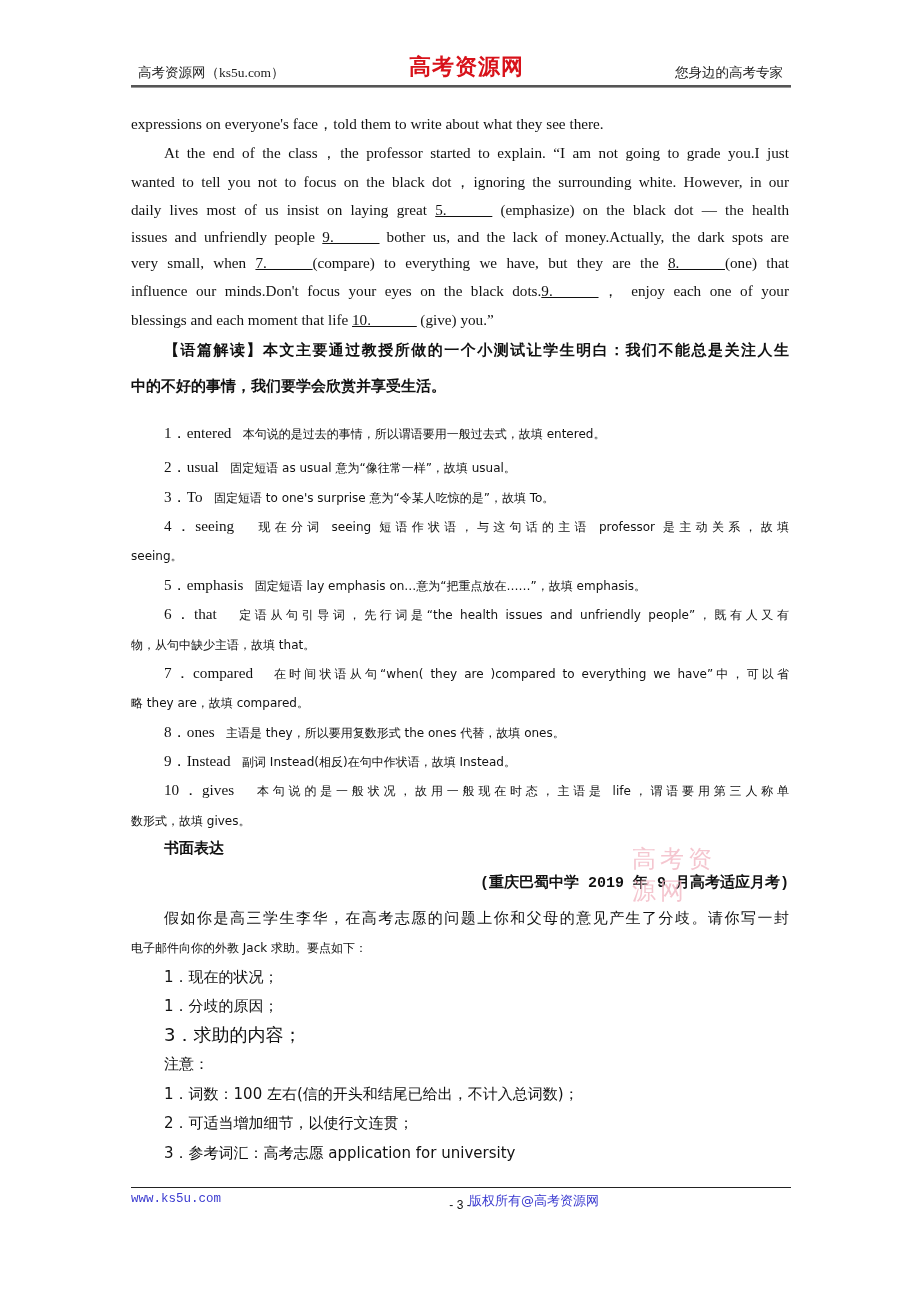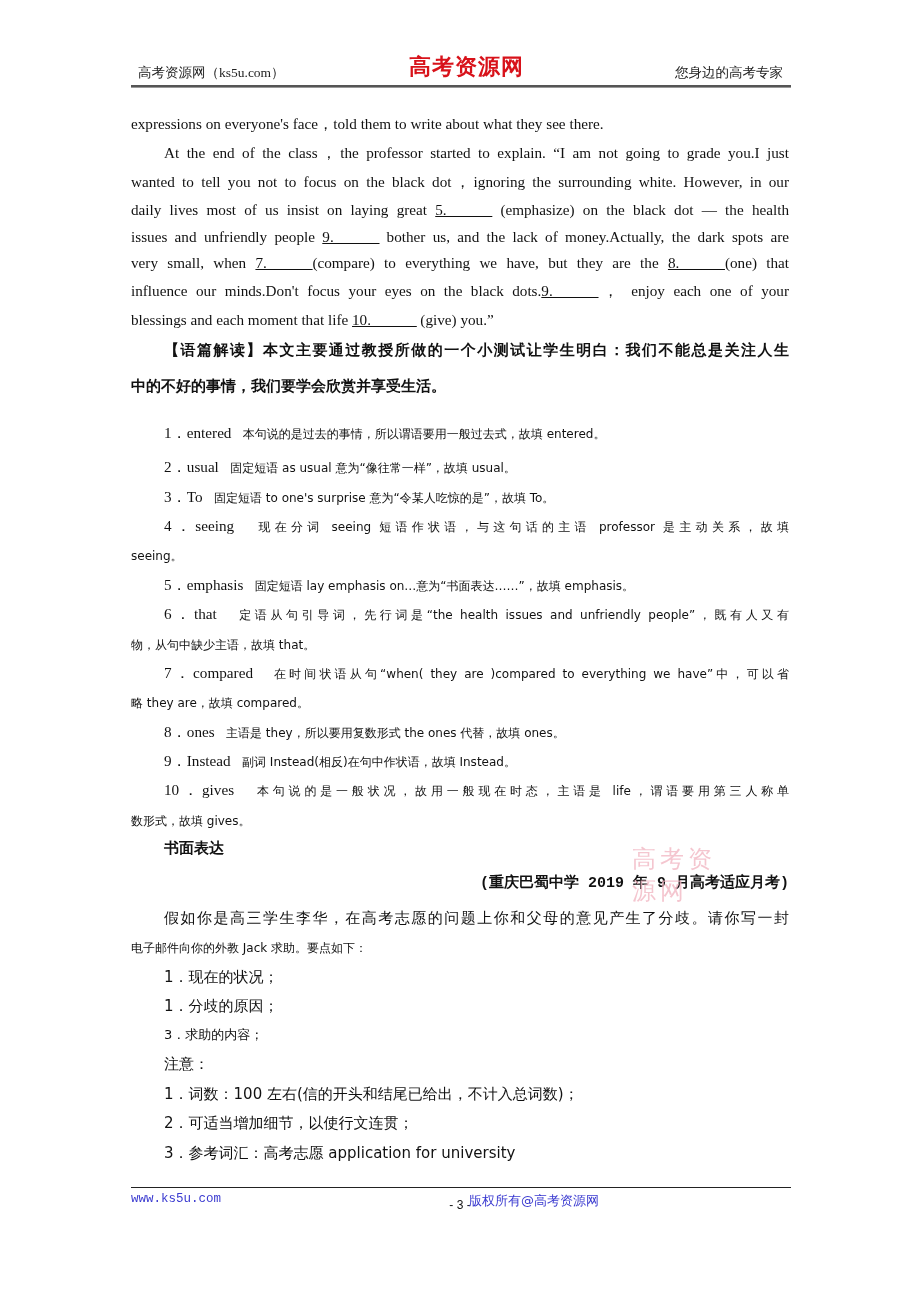"固定短语 lay emphasis on…意为“书面表达……”，故填" span.cn { text: 书面表达 -> 把重点放在 }
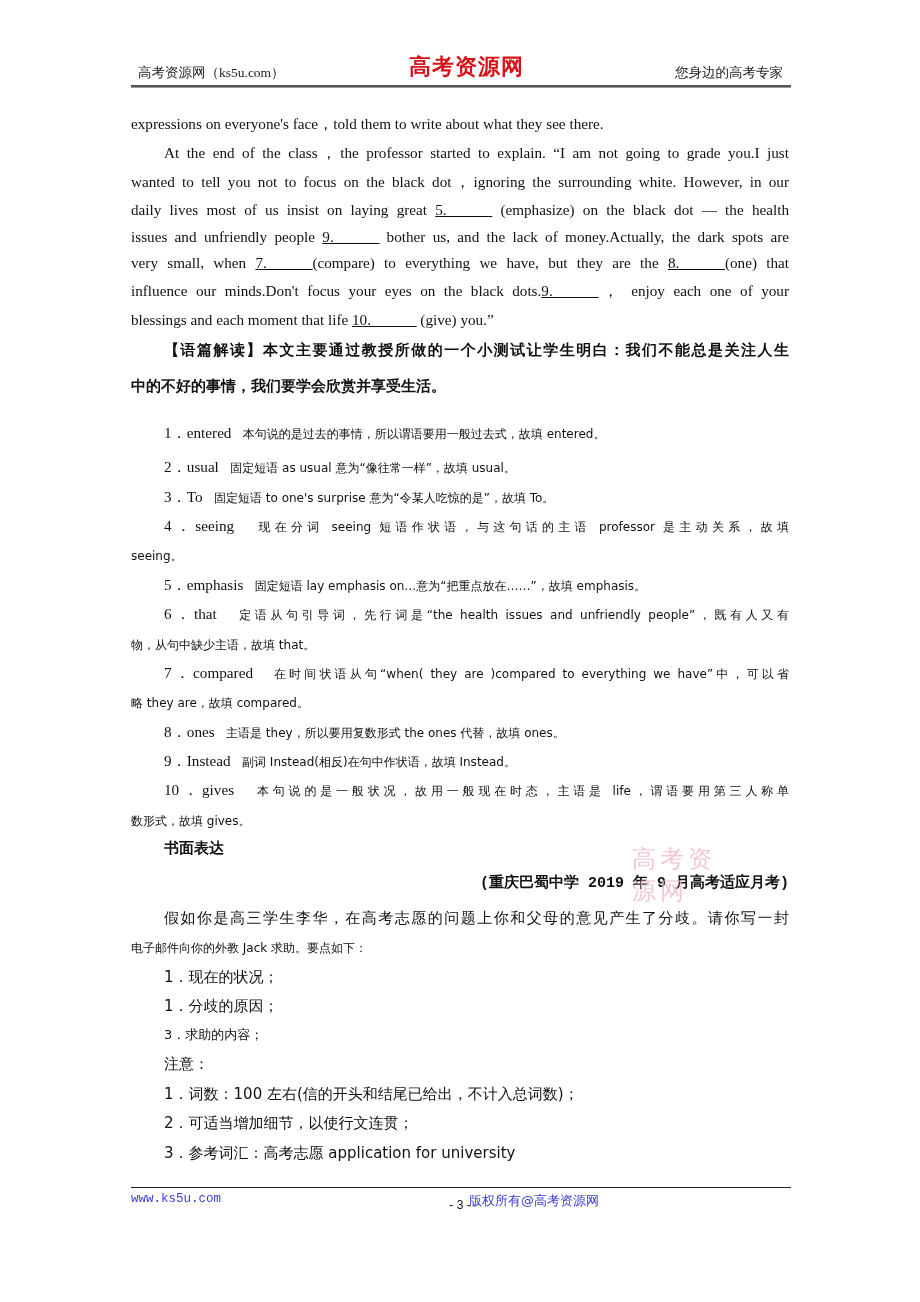"3．求助的内容；" div.line { font-size: 13px -> 18px }
